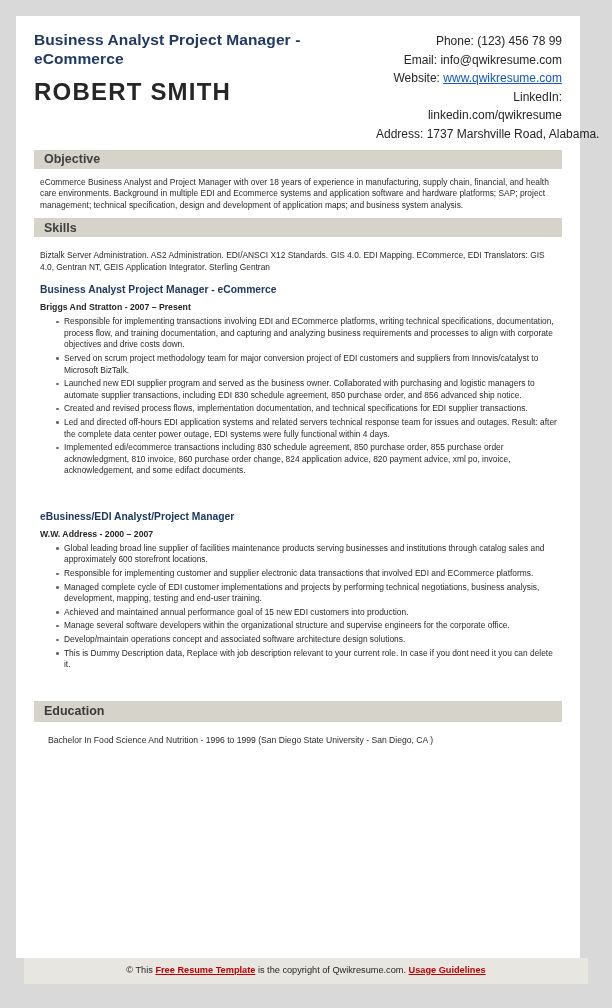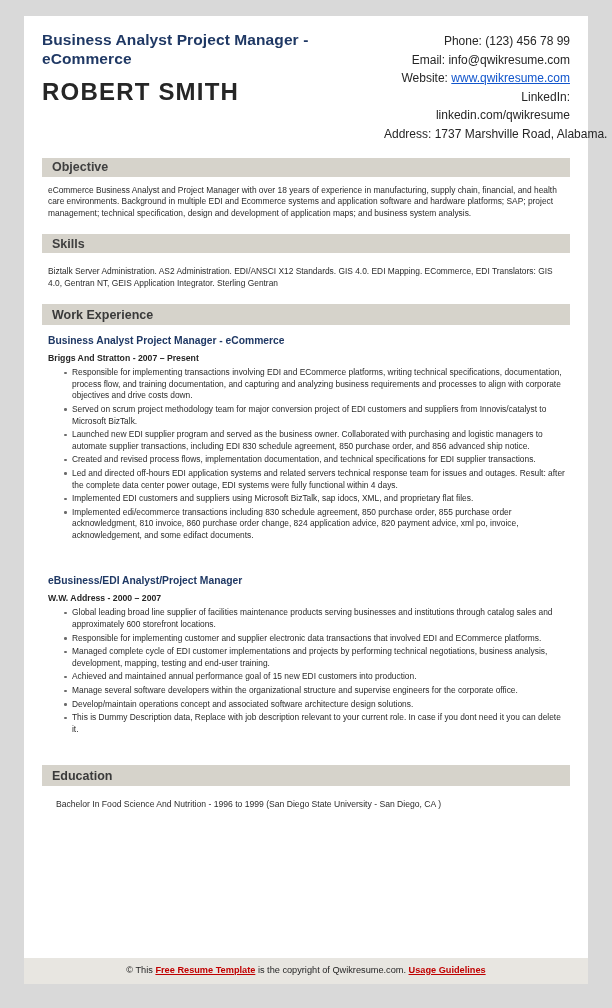"Business Analyst Project Manager -" .sheet { left: 24px -> 16px }
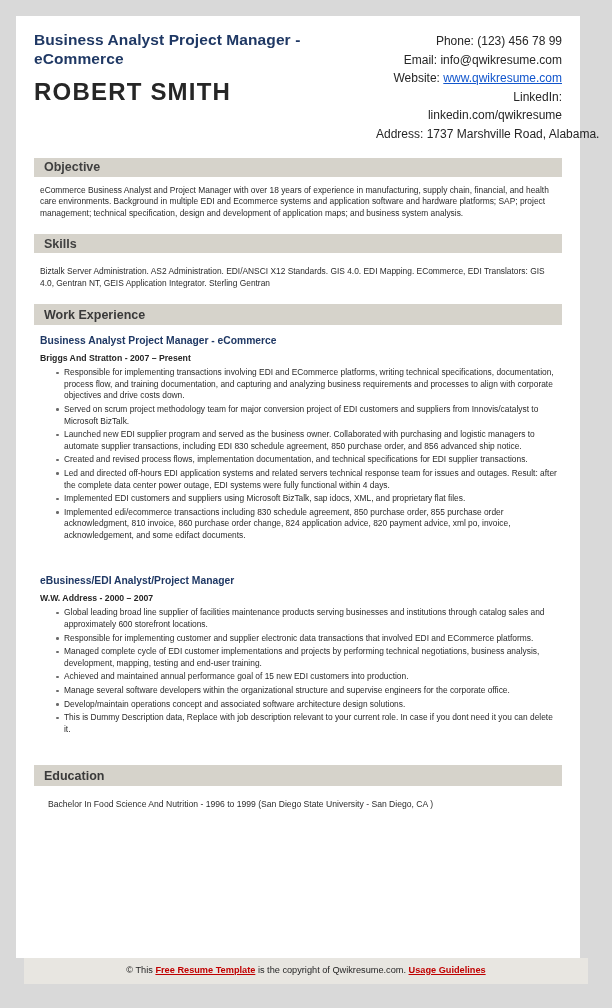"Objective" .section-bar { margin-top: 14px -> 6px }
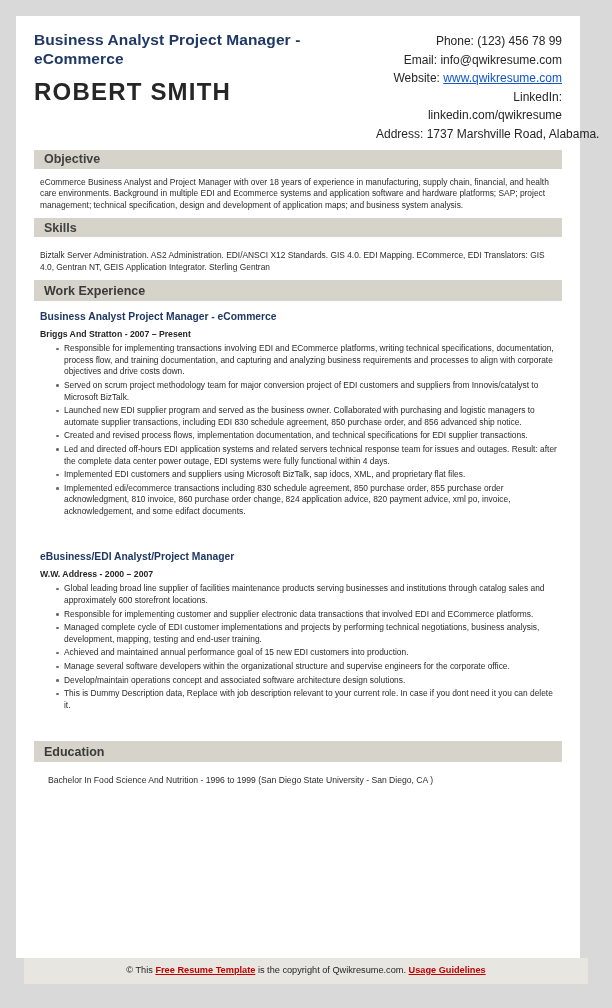"Work Experience" div.section-bar { html: <div> <span>Work Experience</span> </div> -> none }
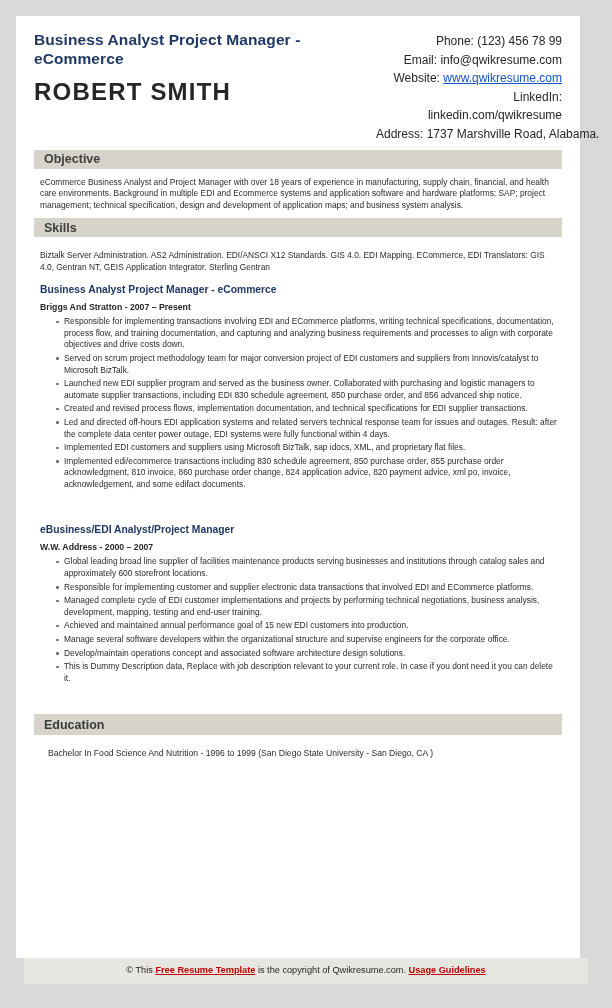"Implemented EDI customers and suppliers" li { html: <li>Implemented EDI customers and suppliers using Microsoft BizTalk, sap idocs, XML, and proprietary flat files.</li> -> none }
